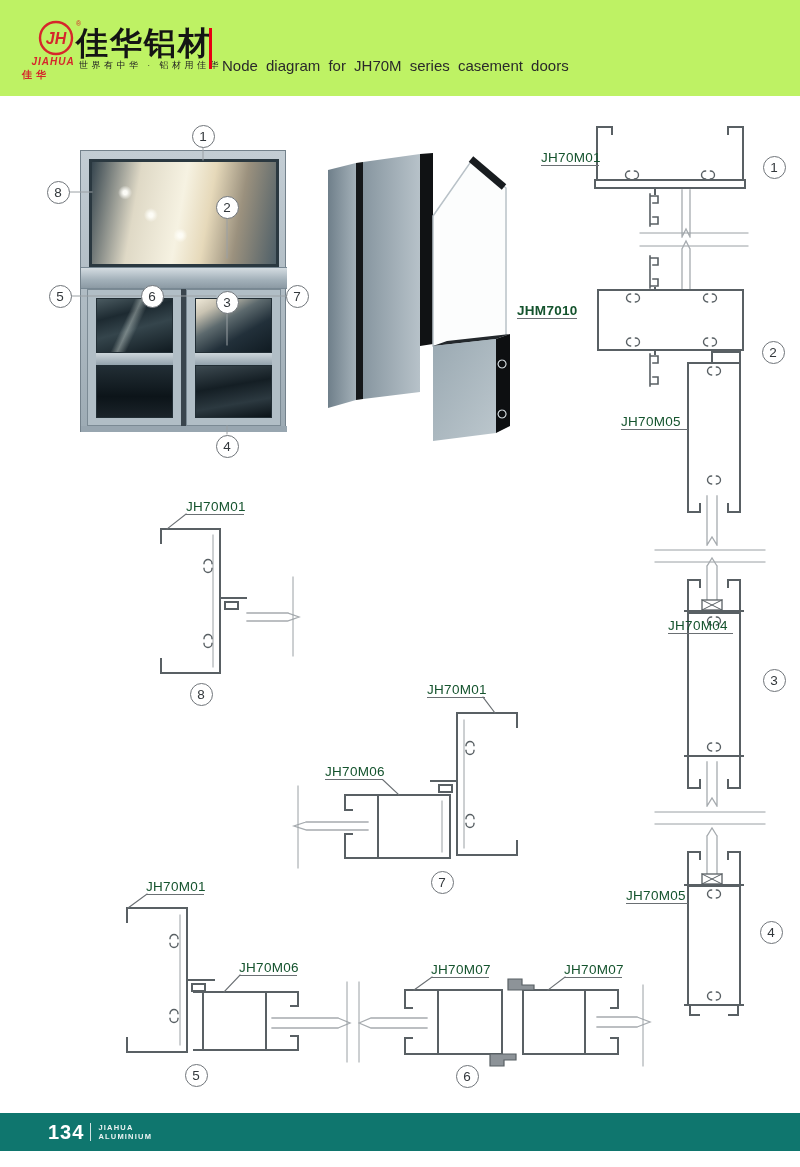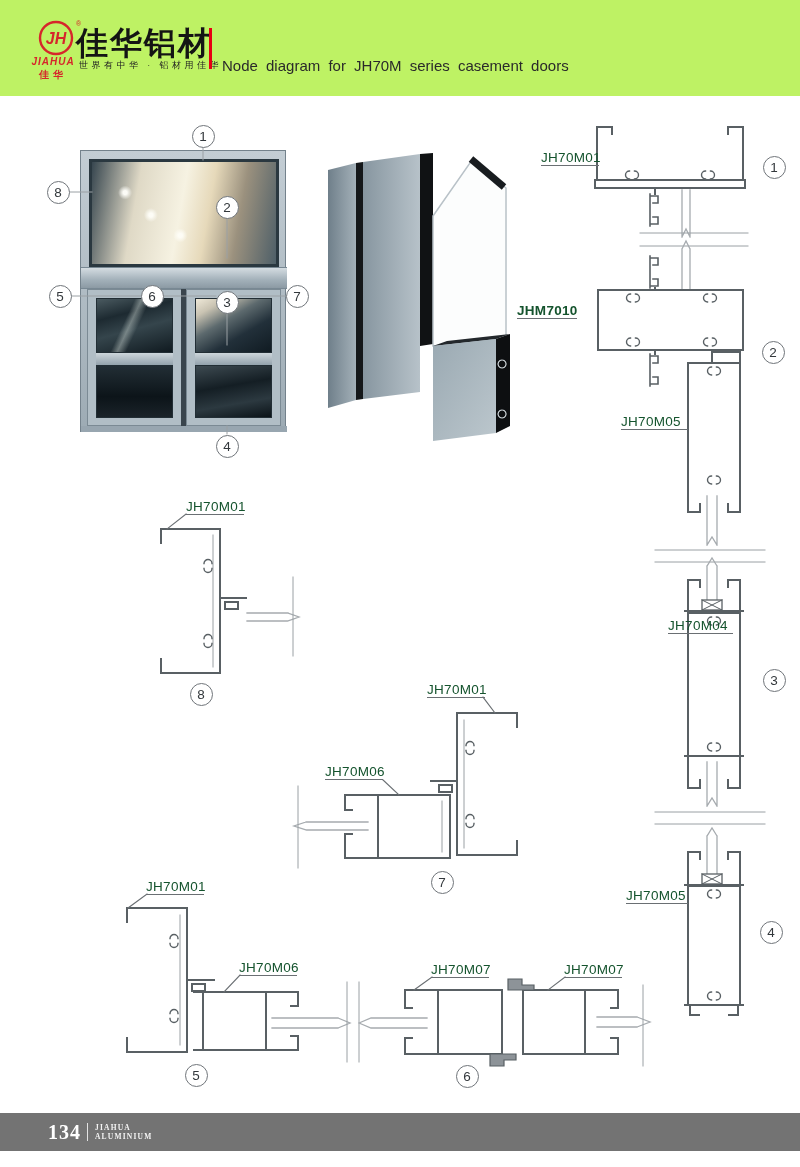"佳华" .logo-cn { text-align: center -> none }
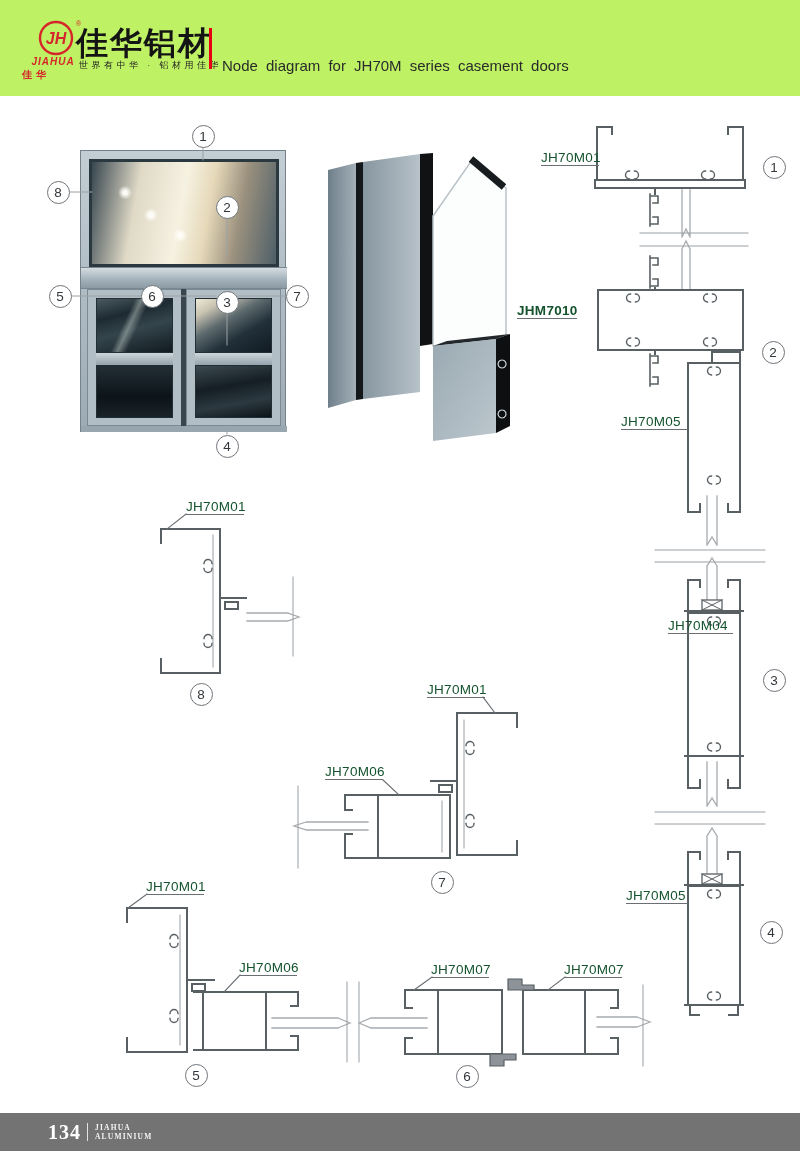"134" div.ftr { background: #737373 -> #0f766e; font-family: Liberation Serif, serif -> none }
